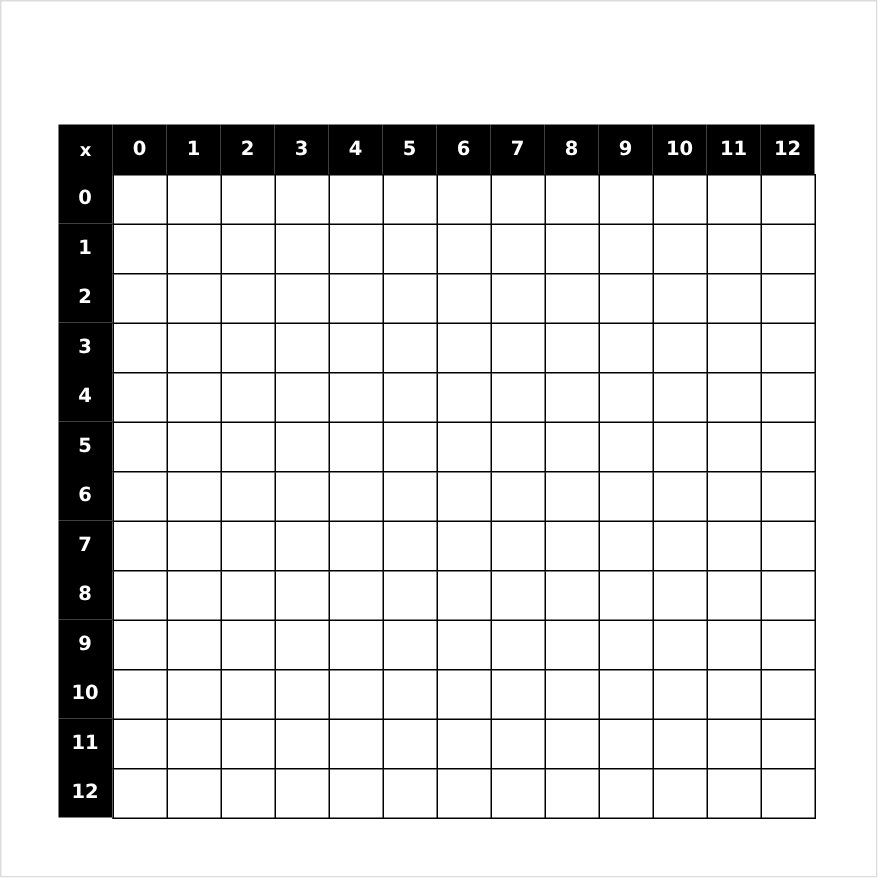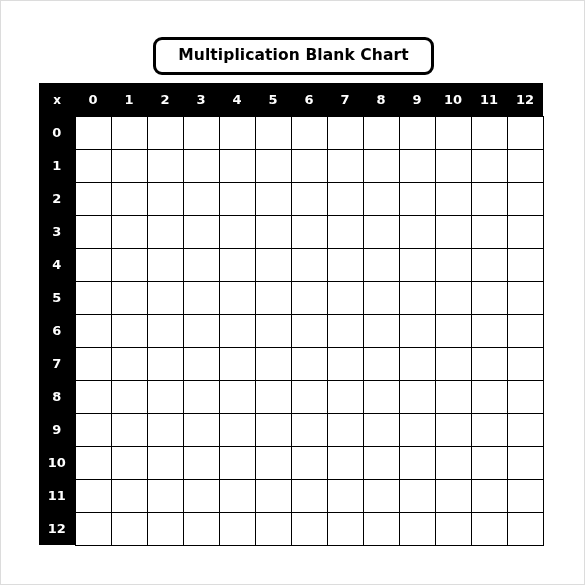"Multiplication Blank Chart" div.title-wrap { html: <div> <div> <span>Multiplication Blank Chart</span> </div> </div> -> none }
